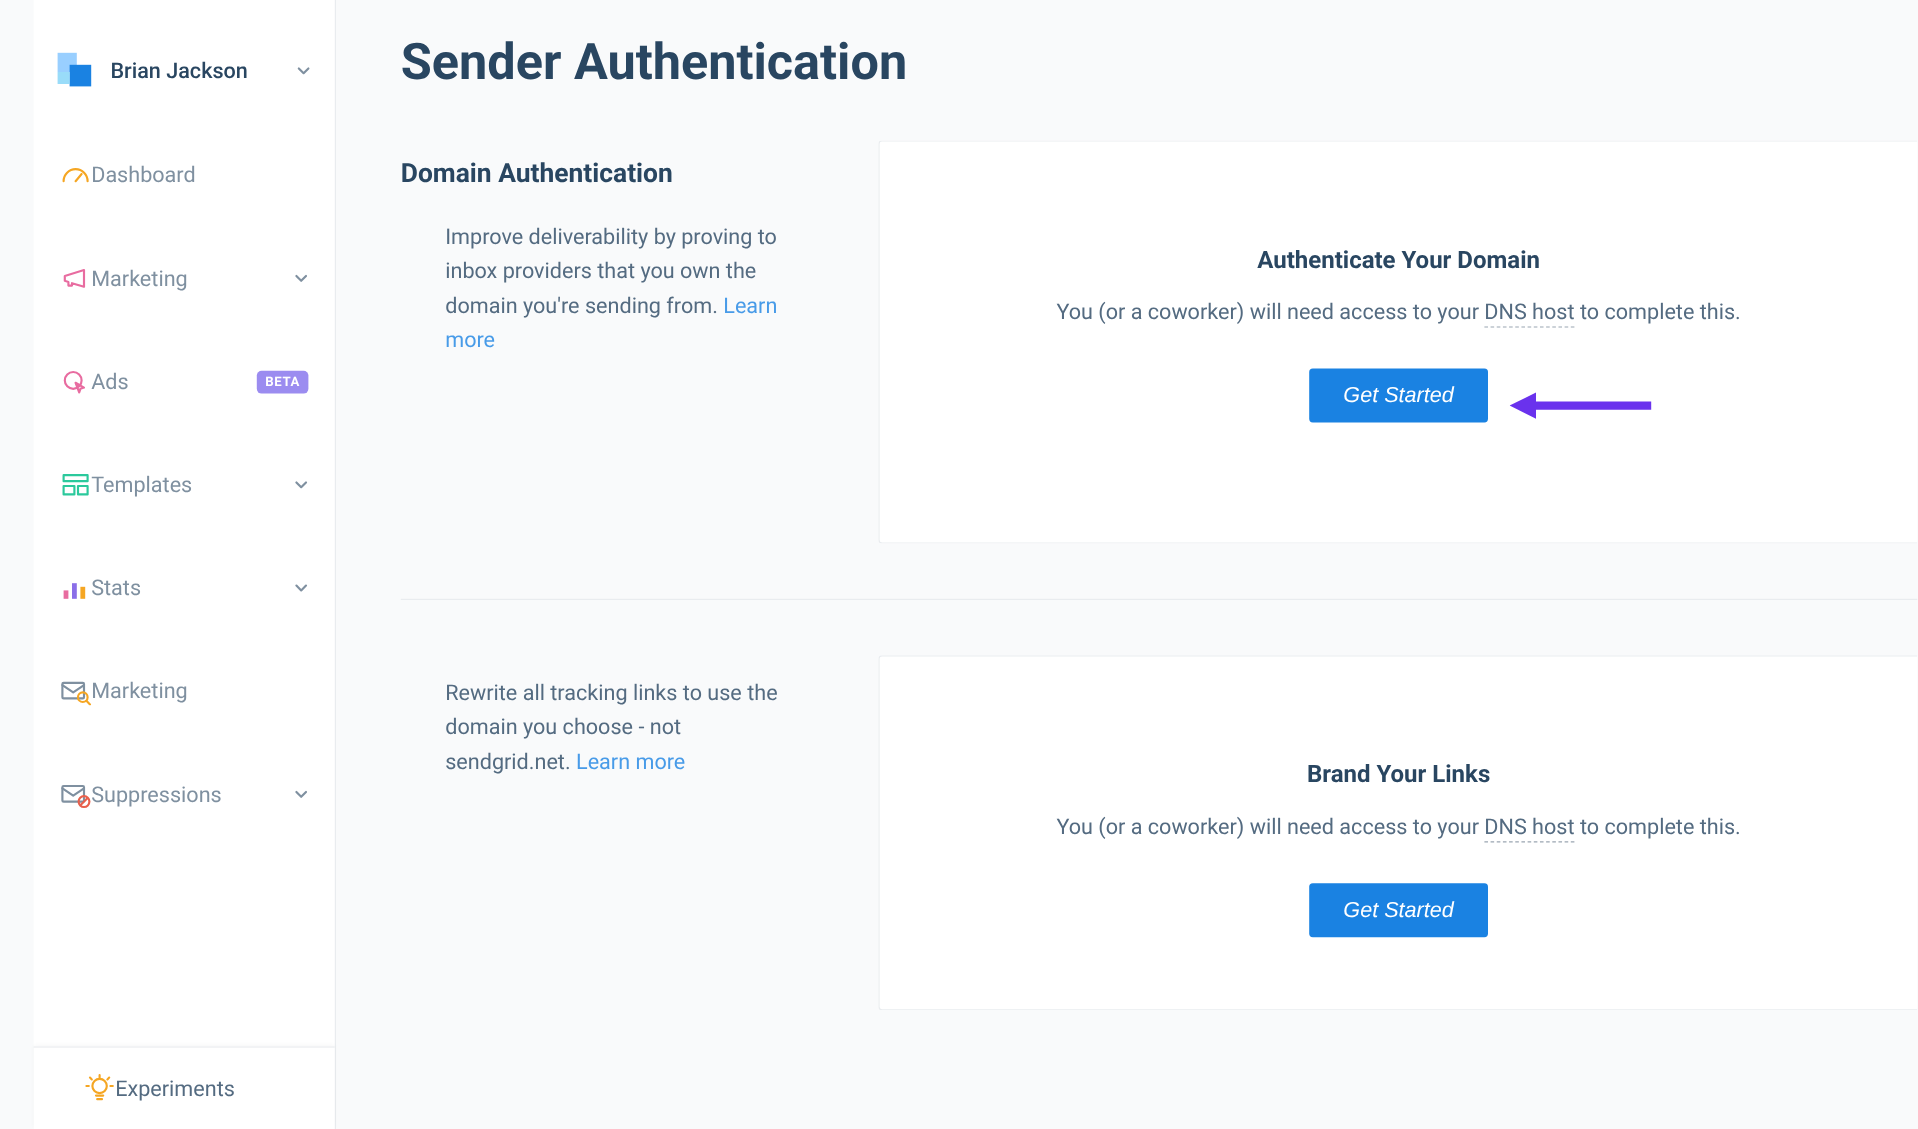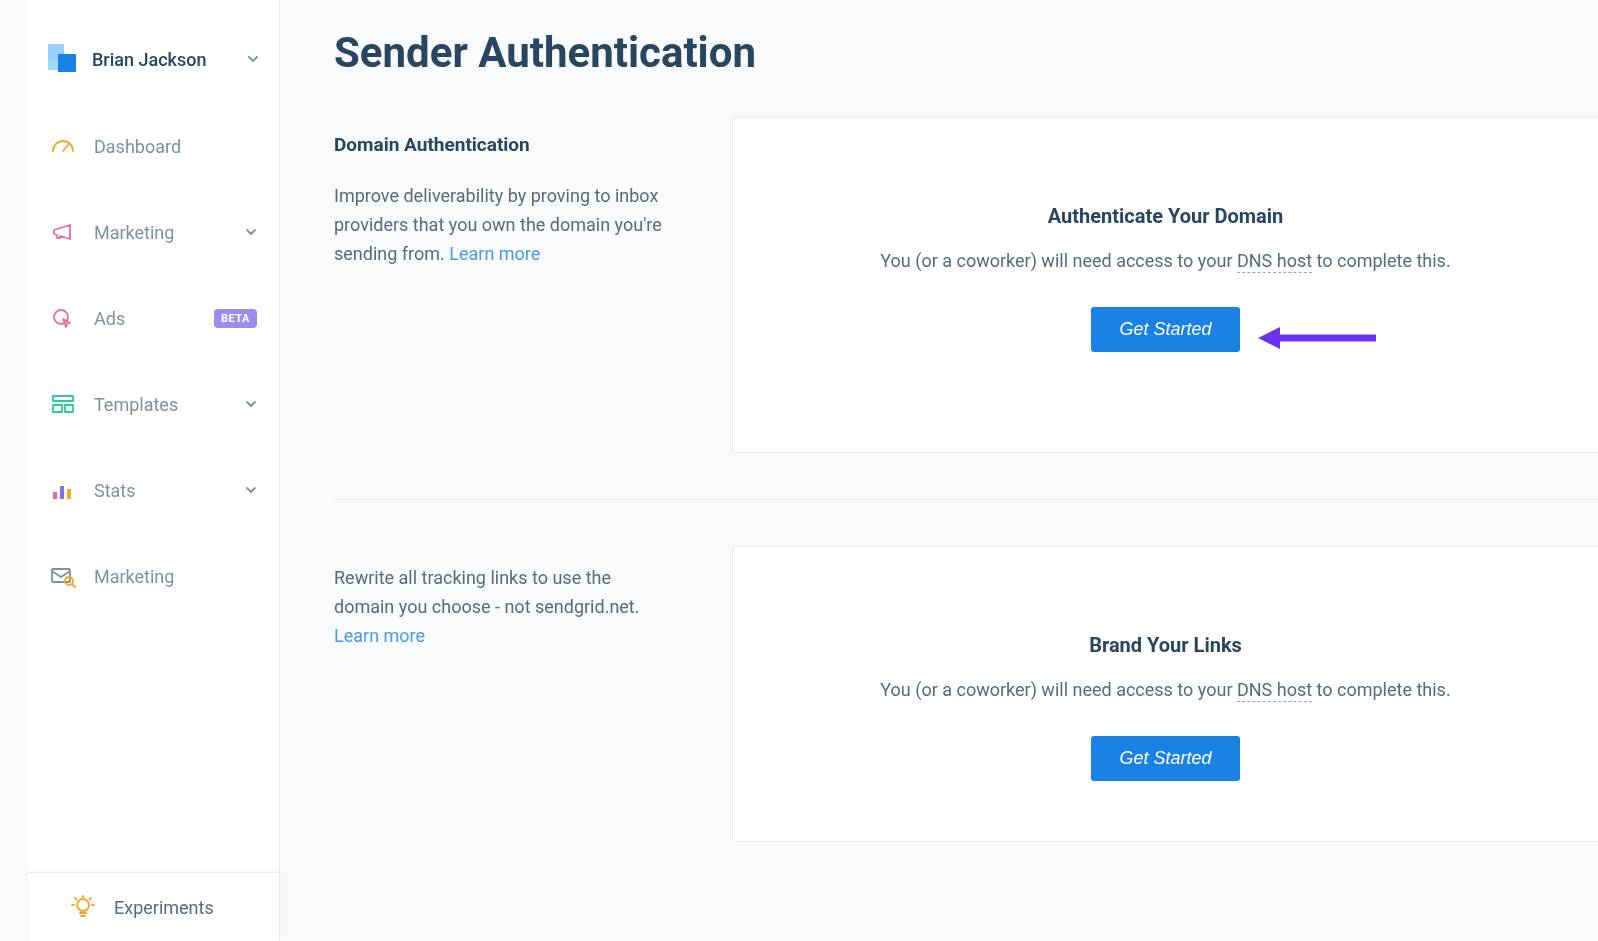"Dashboard" .nav-item { gap: 18px -> none }
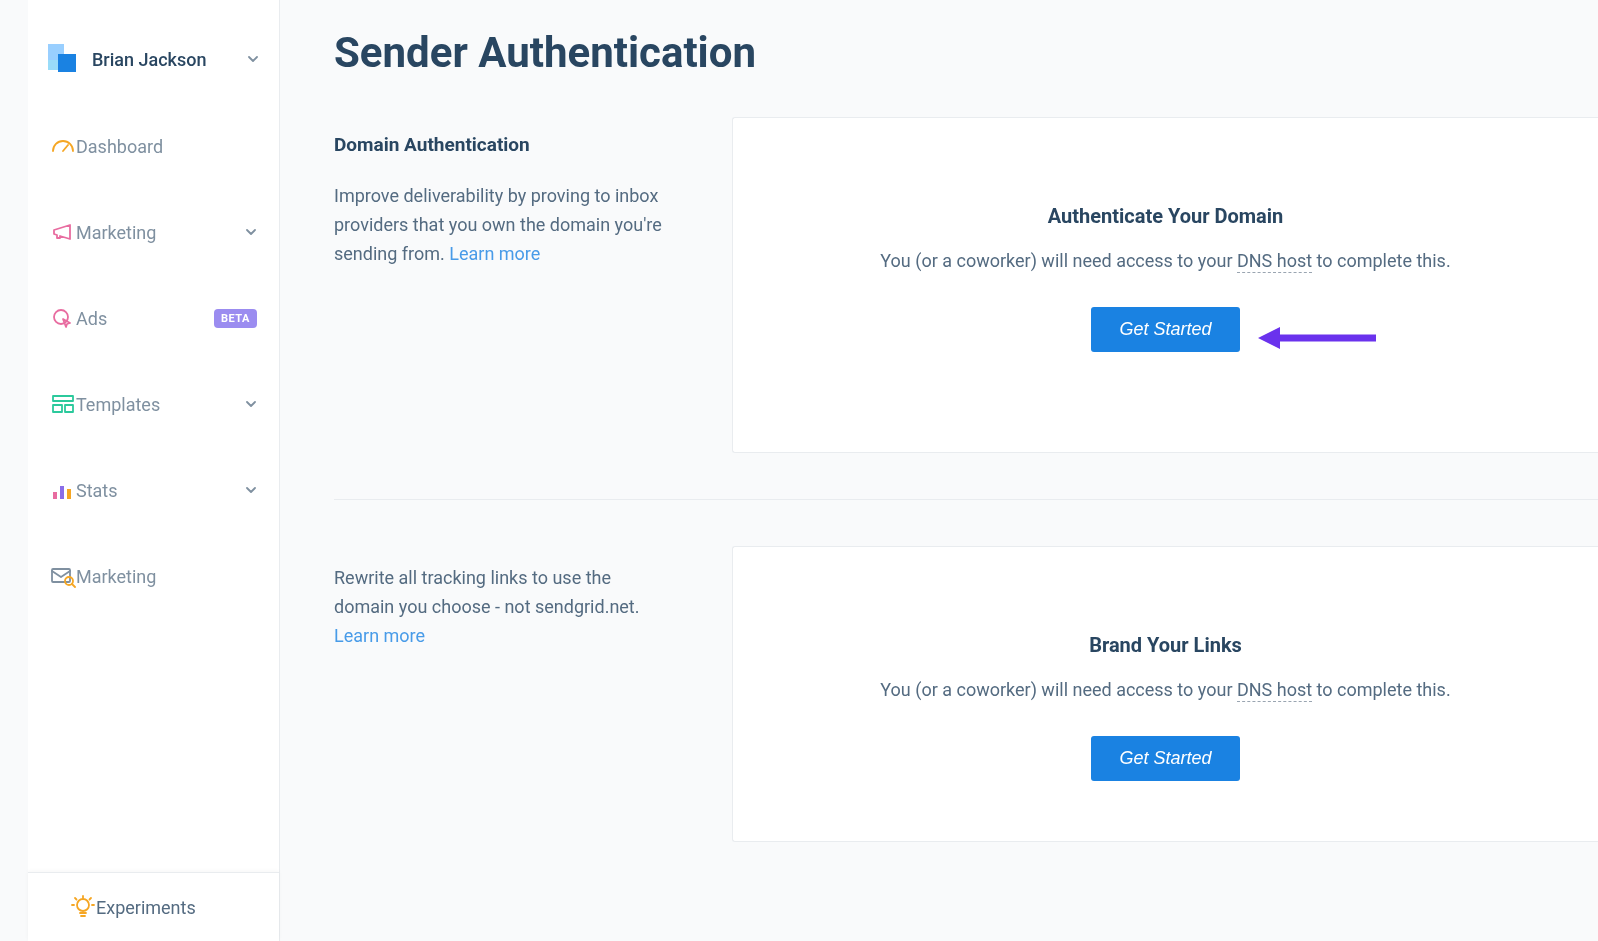"Domain Authentication" .section-title { font-size: 19px -> 22px }
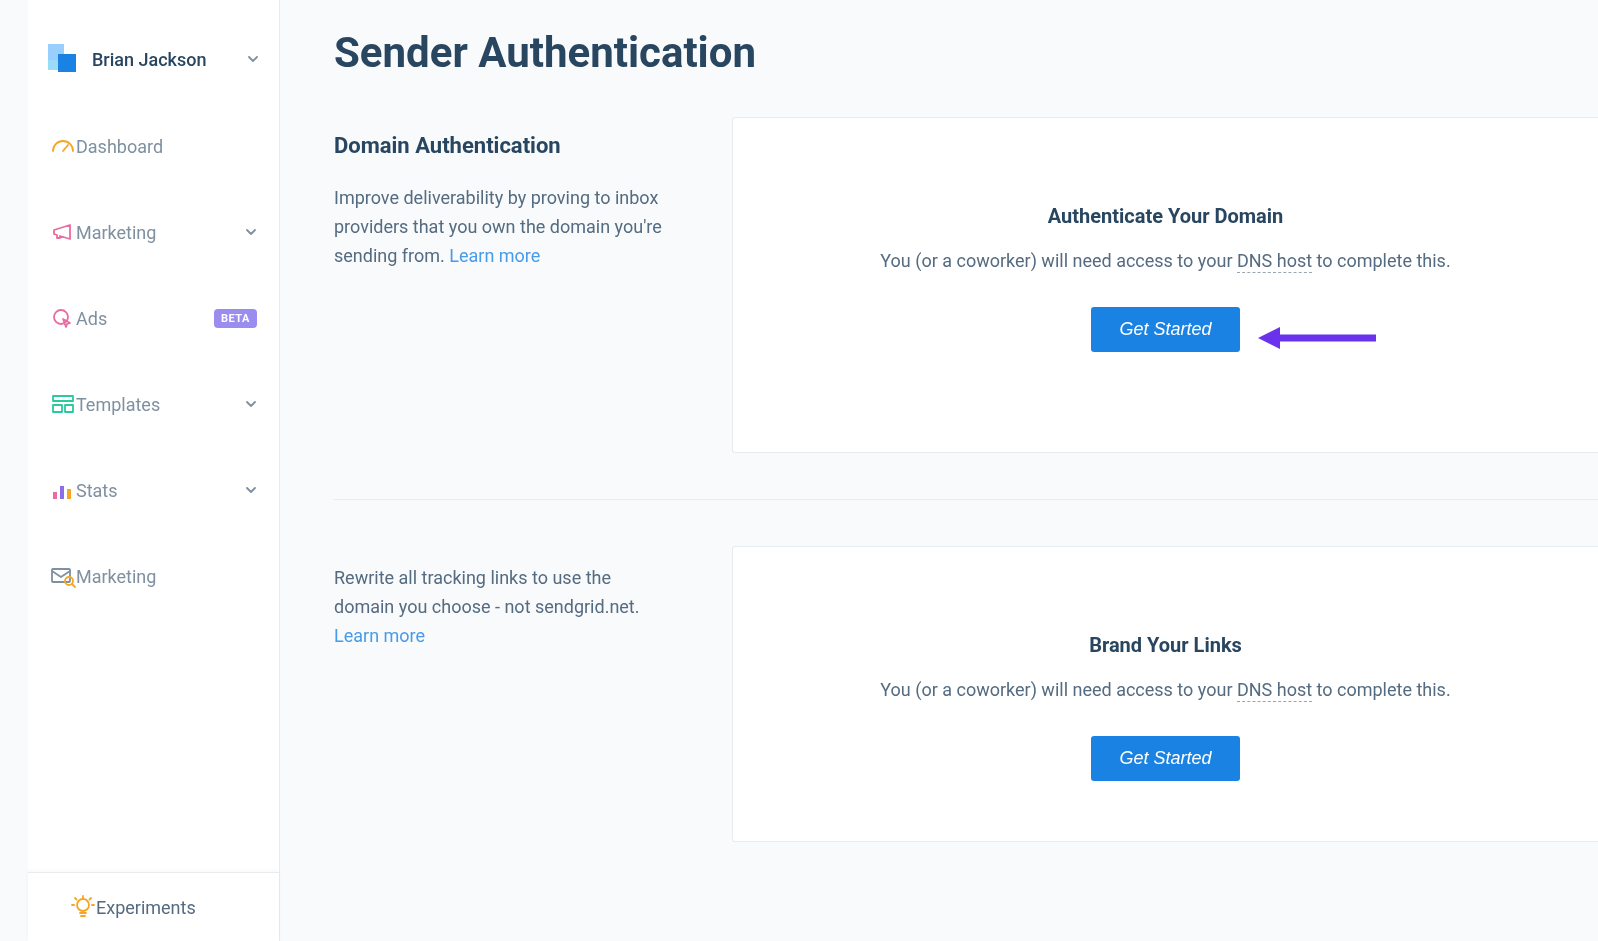"Improve deliverability by proving to" .section-desc { margin-left: none -> 37px }
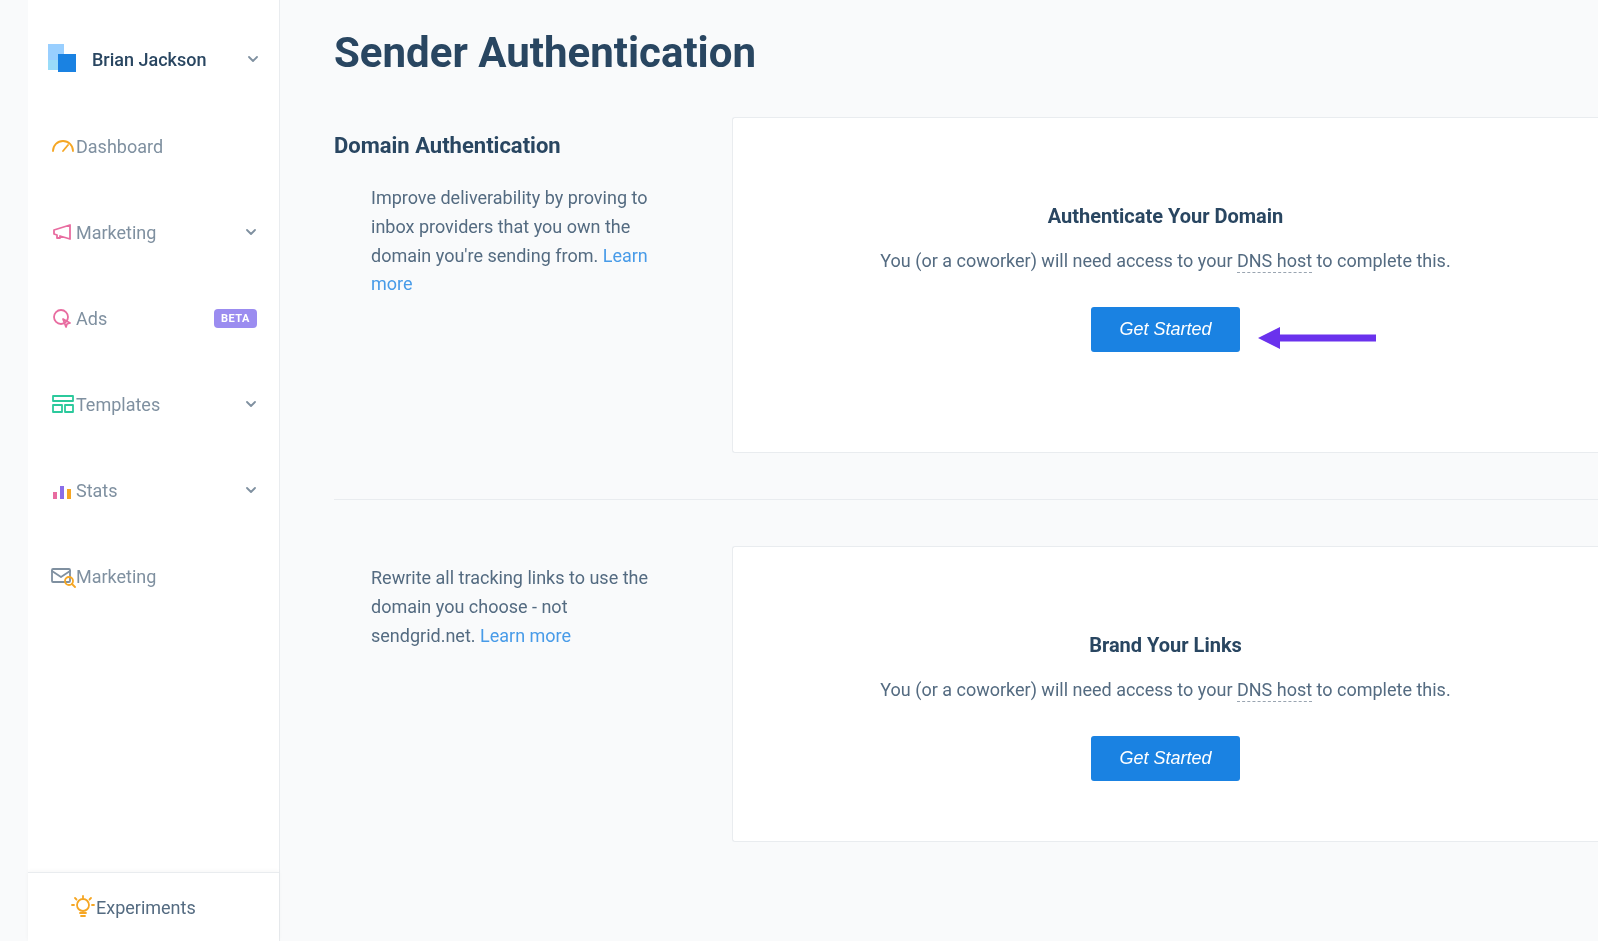"Suppressions" div.nav-item { html: none -> <div> <span> <svg> <rect></rect> <path></path> <circle></circle> <path></path> </svg> </span> <span>Suppressions</span> <span> <svg> <path></path> </svg> </span> </div> }
